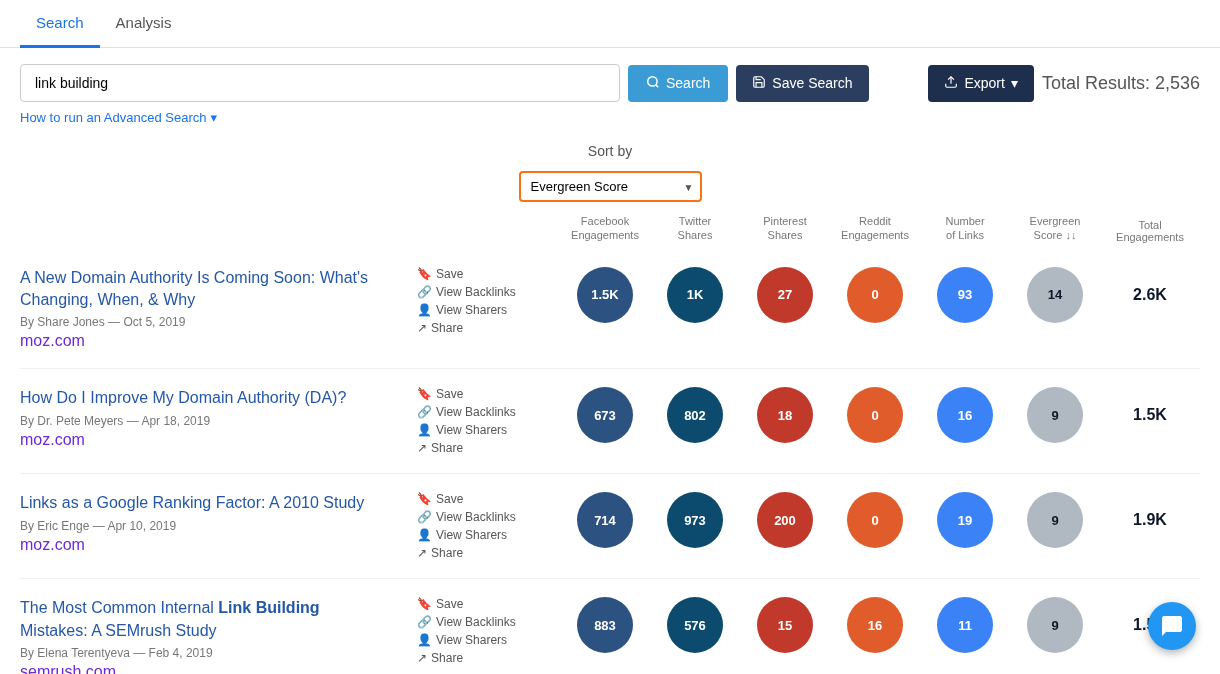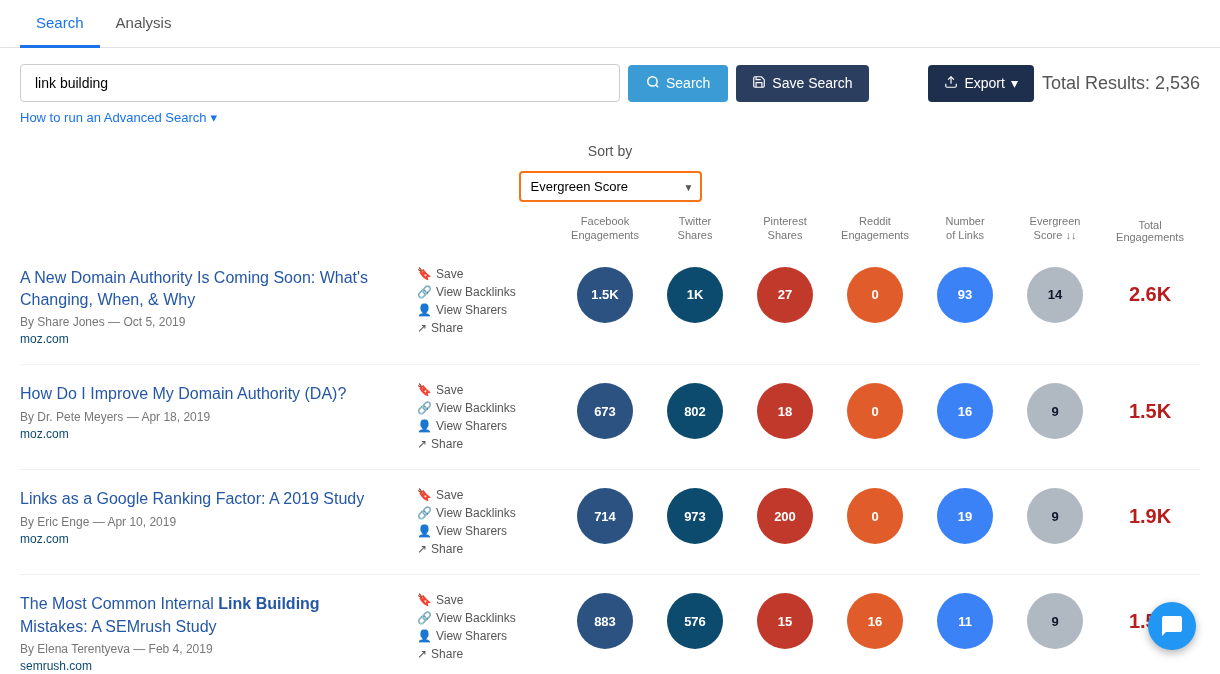"2.6K" .metric-total { color: #b91c1c -> #0f172a; font-size: 20px -> 16px }
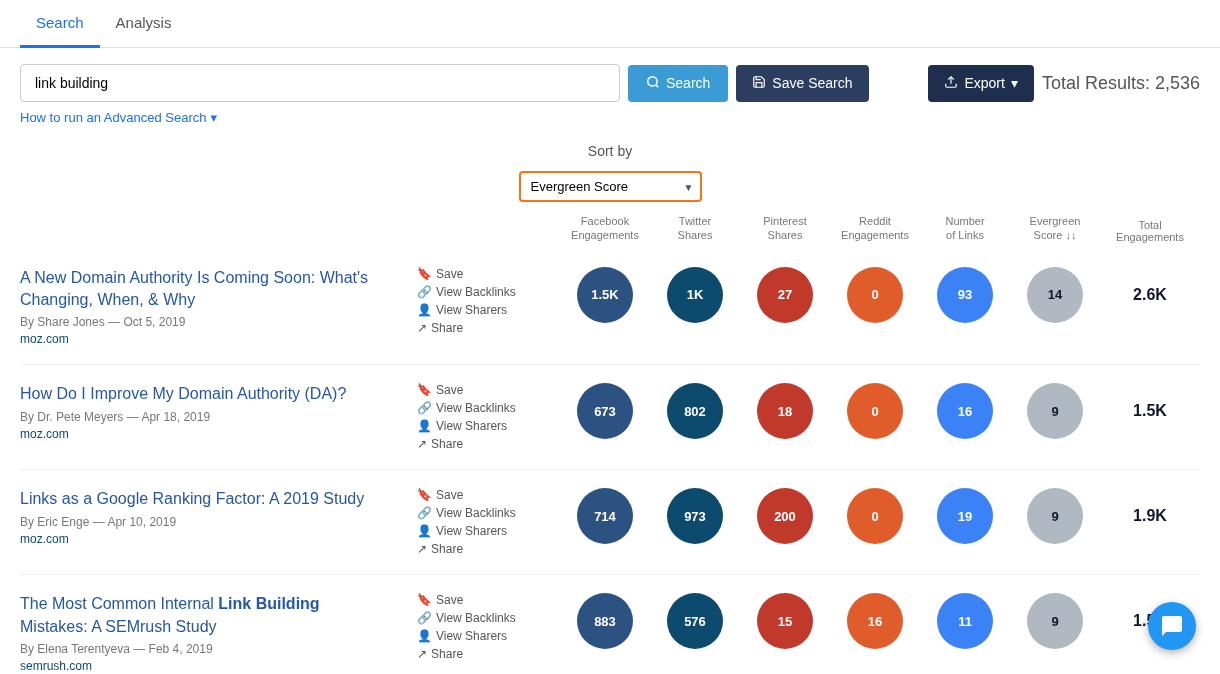"moz.com" .result-domain { color: #0c4a6e -> #6d28d9; font-size: 12px -> 16px }
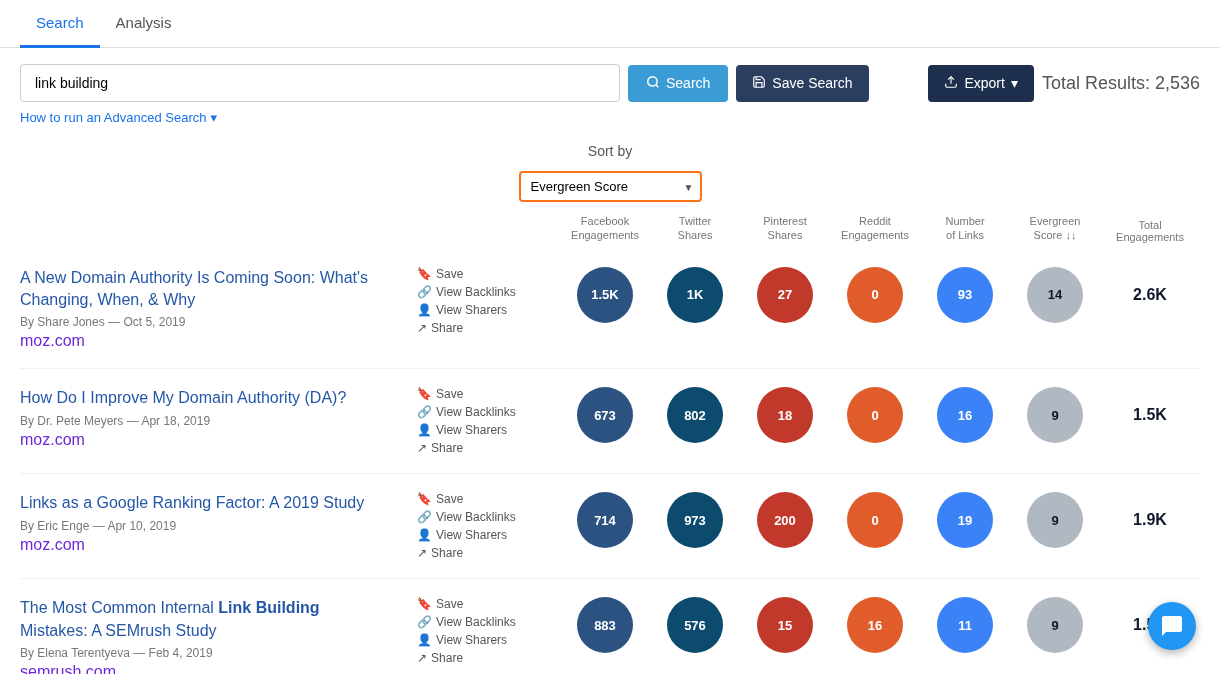"Links as a Google Ranking" div.result-title { text: 2019 -> 2010 }
